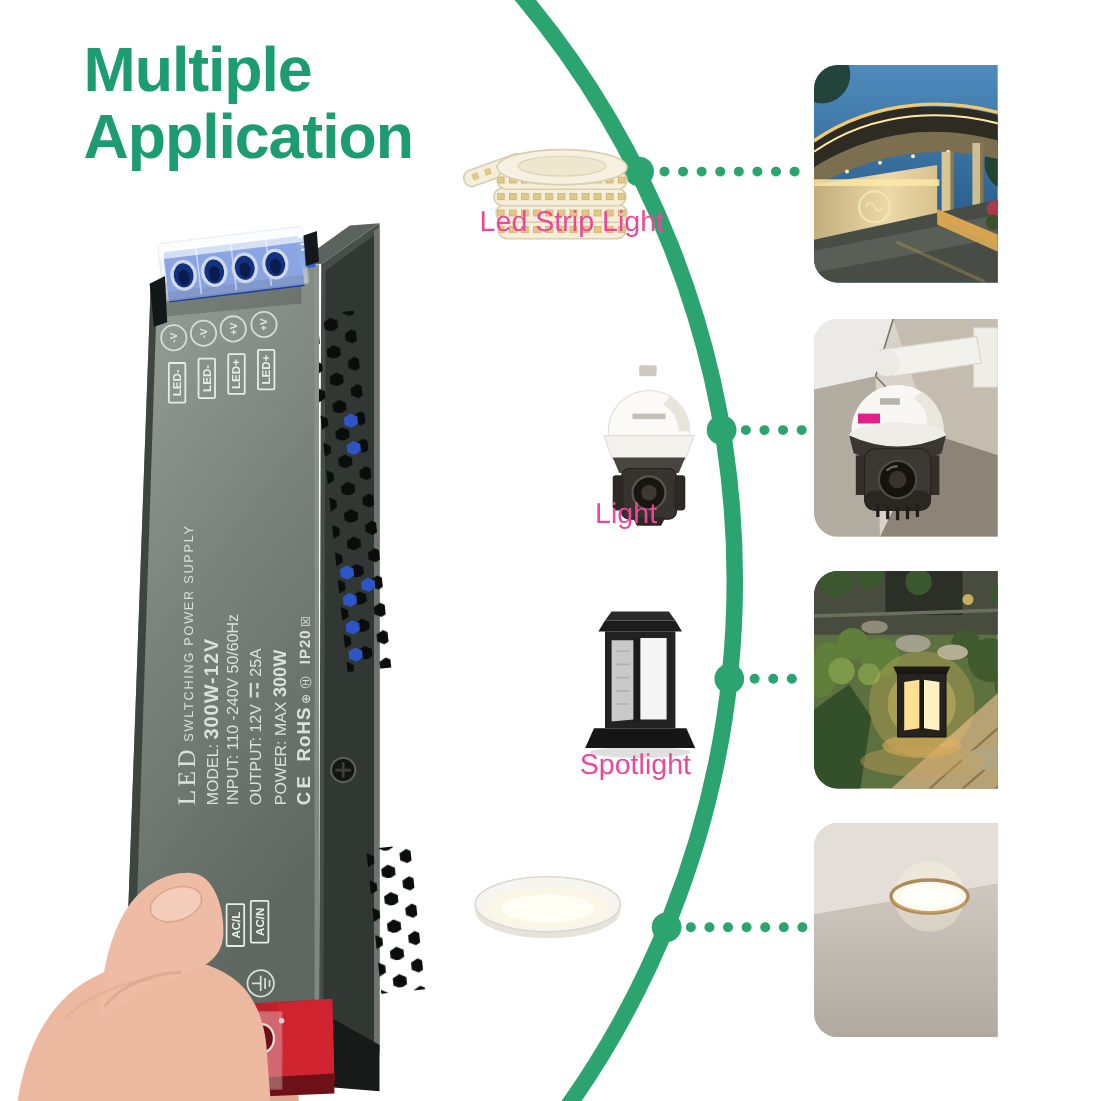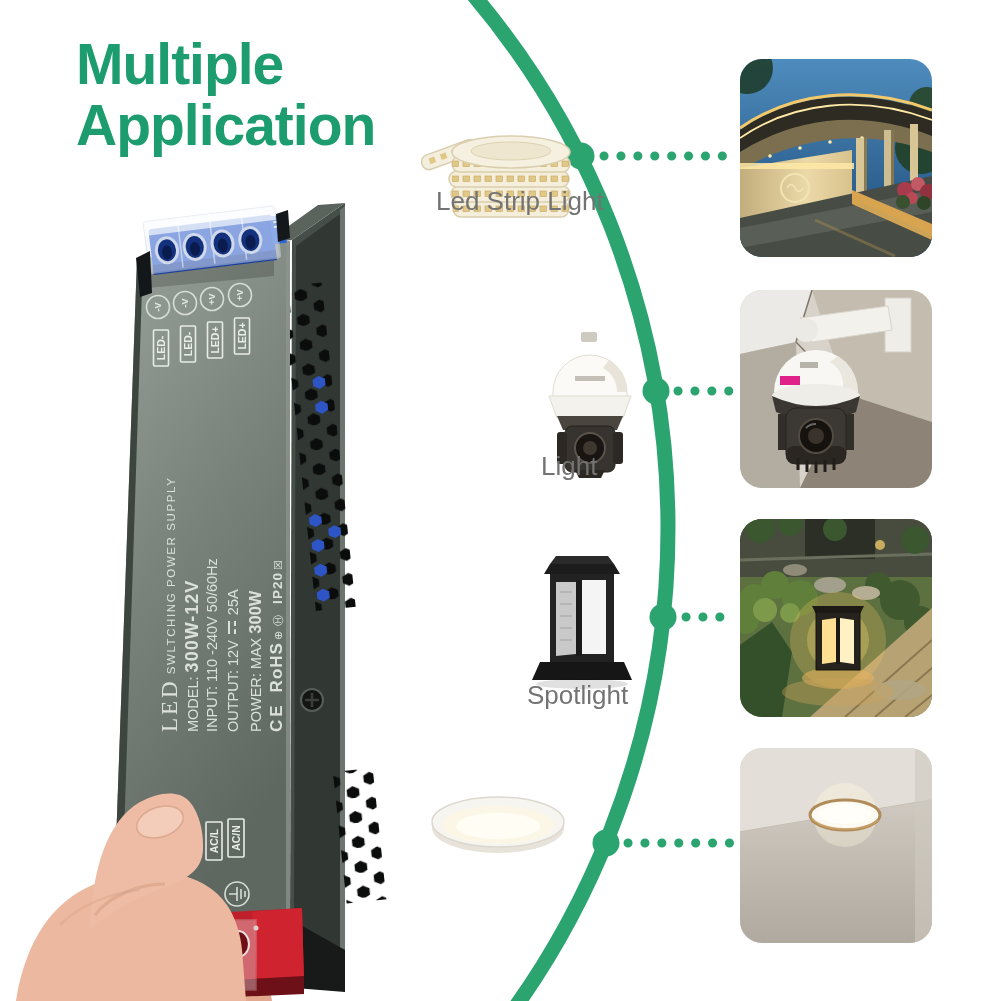"Multiple" .canvas { width: 1001px -> 907px }
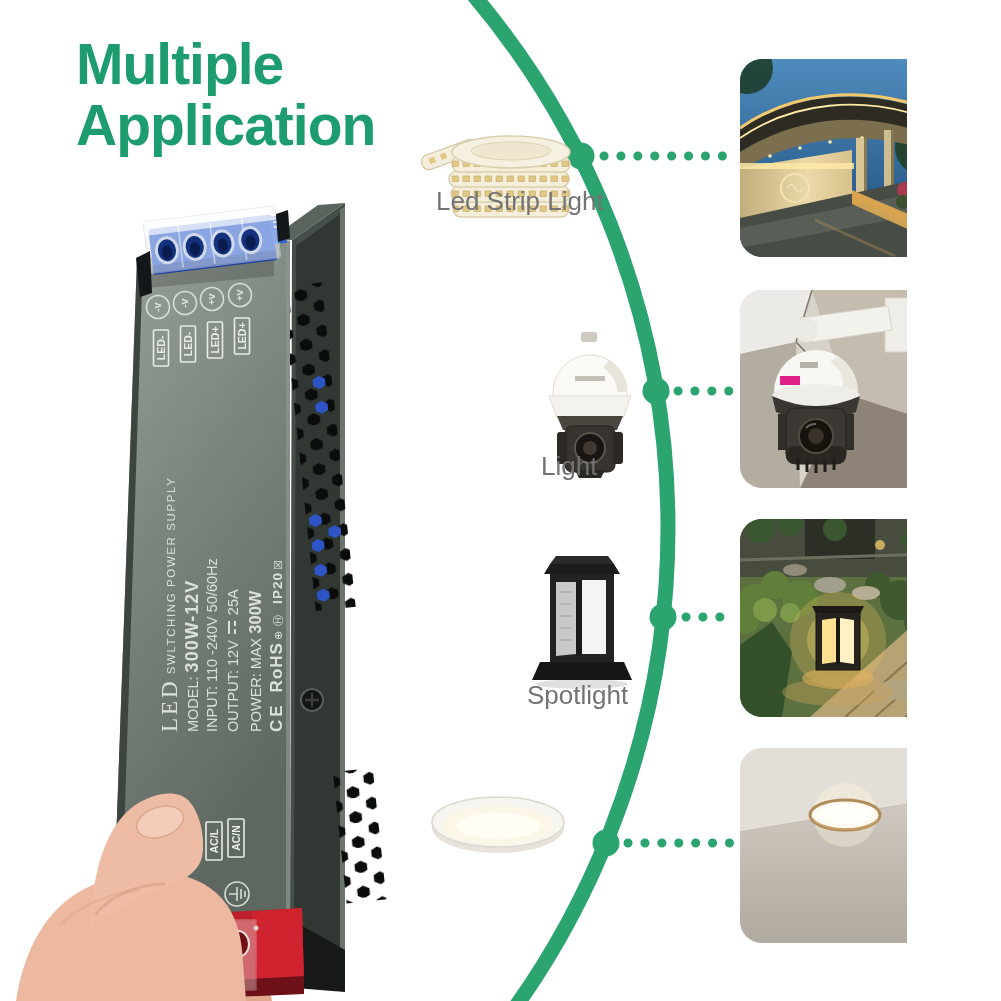"Led Strip Light" .applabel { color: #737373 -> #ec4899 }
